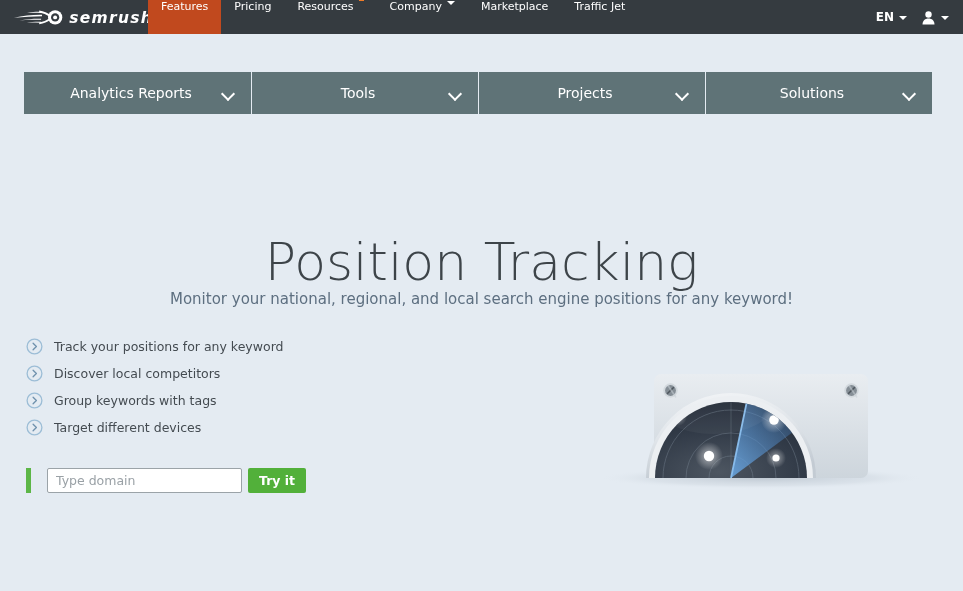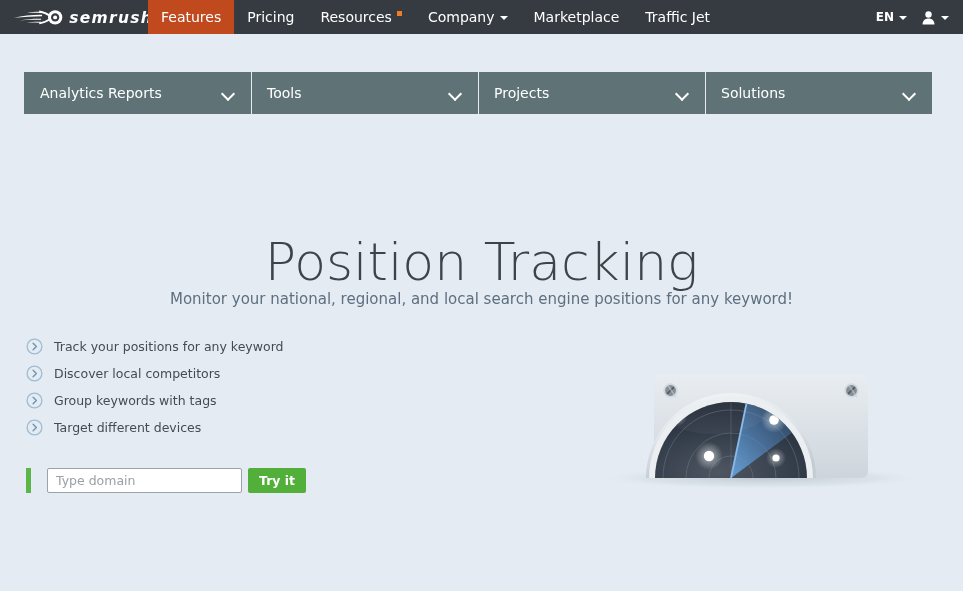"Features" .nav-item { align-items: center -> flex-start; font-size: 14px -> 11px }
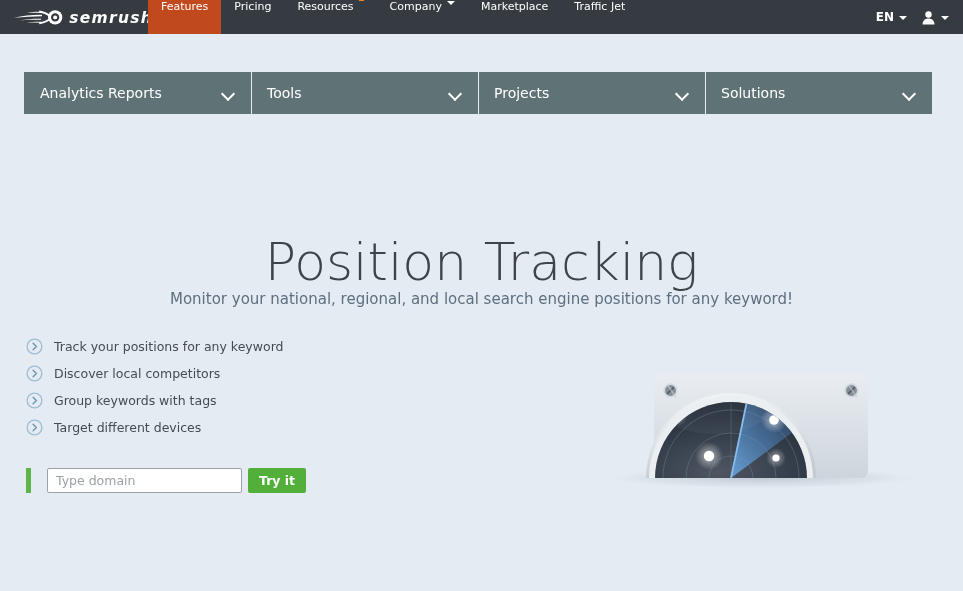"Analytics Reports" .subnav-item { text-align: none -> center }
